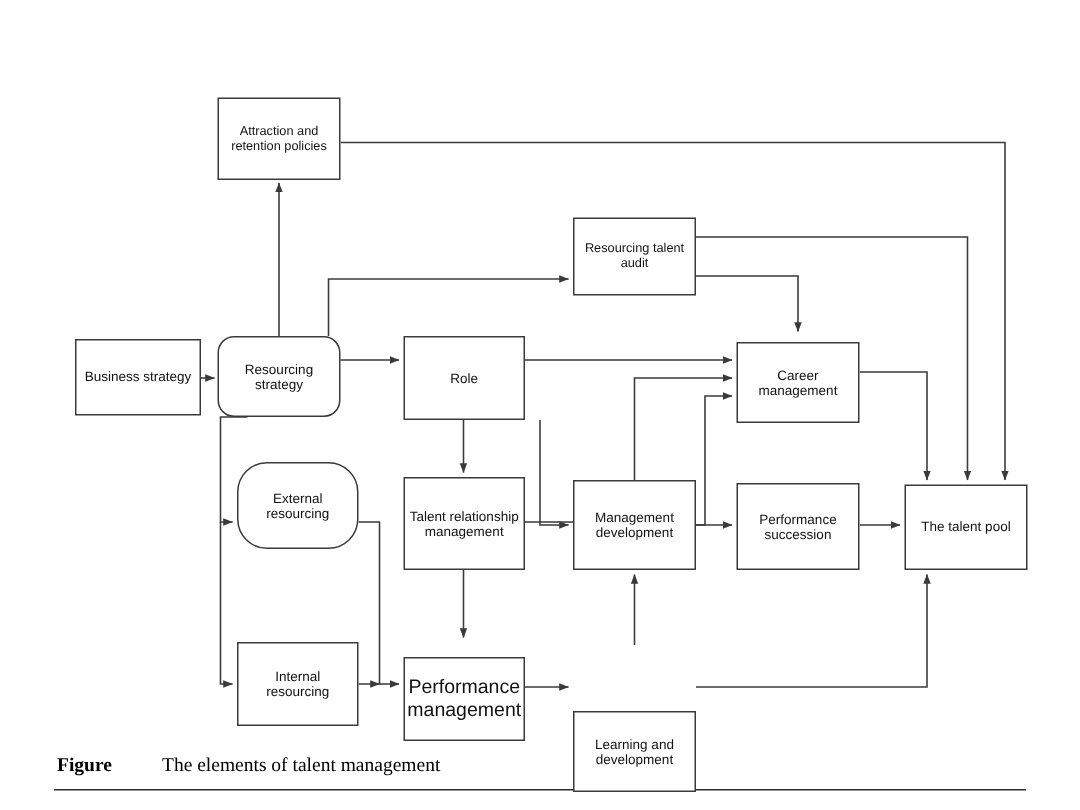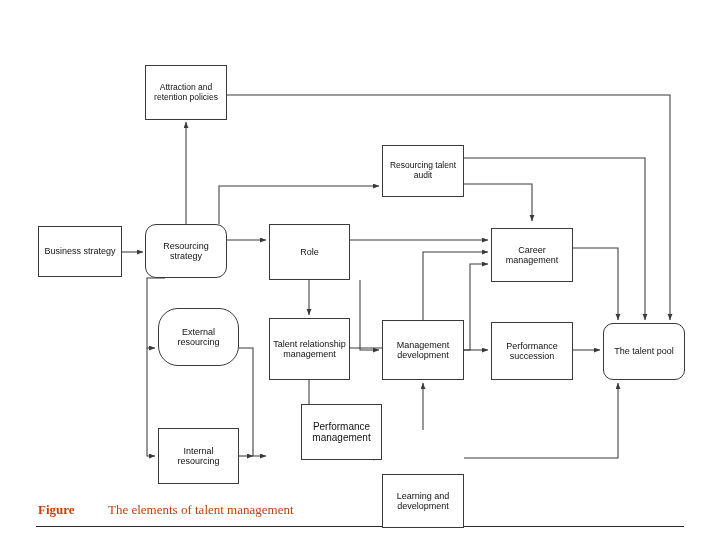"Business strategy" div.node { left: 38px -> 50px }
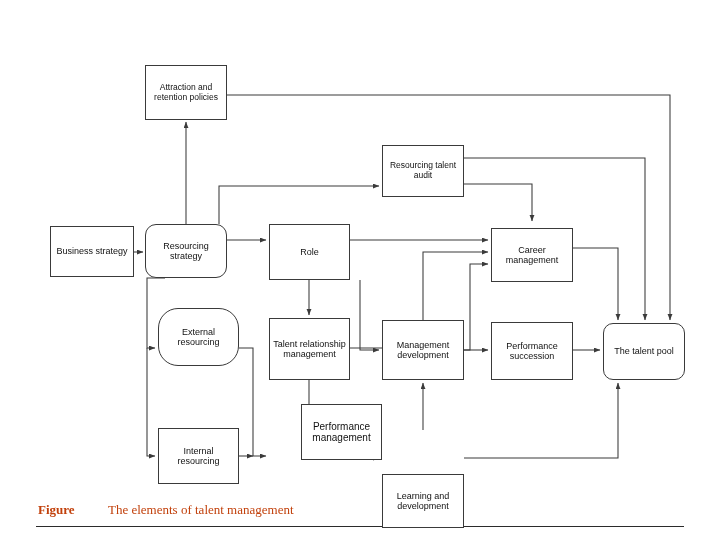"The talent pool" div.node { border-radius: 10px -> none }
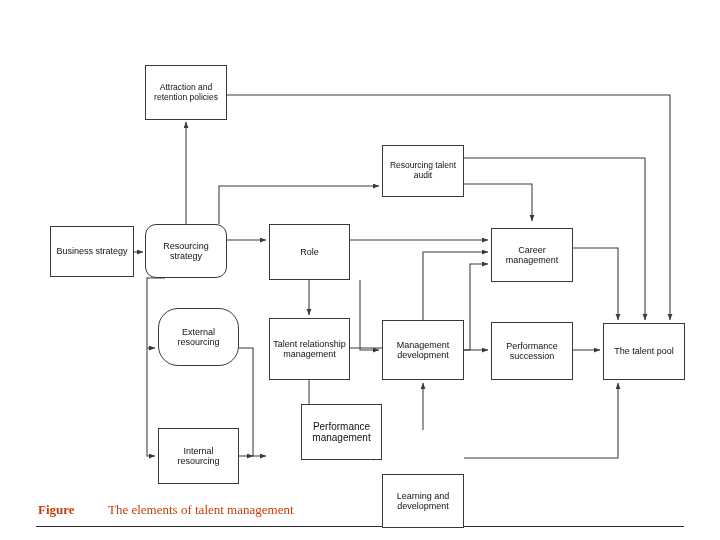"Performance management" div.node { font-size: 10px -> 13px; margin-left: 32px -> none; top: 404px -> 438px }
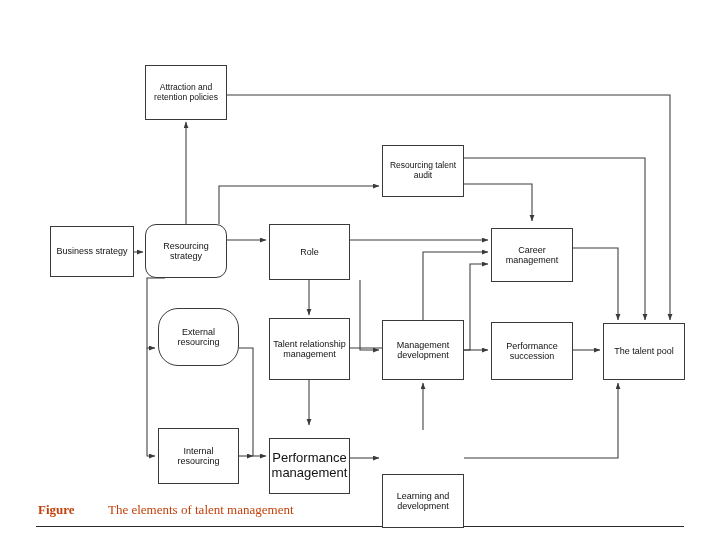"Figure" .cap-text { color: #c2410c -> #000000 }
